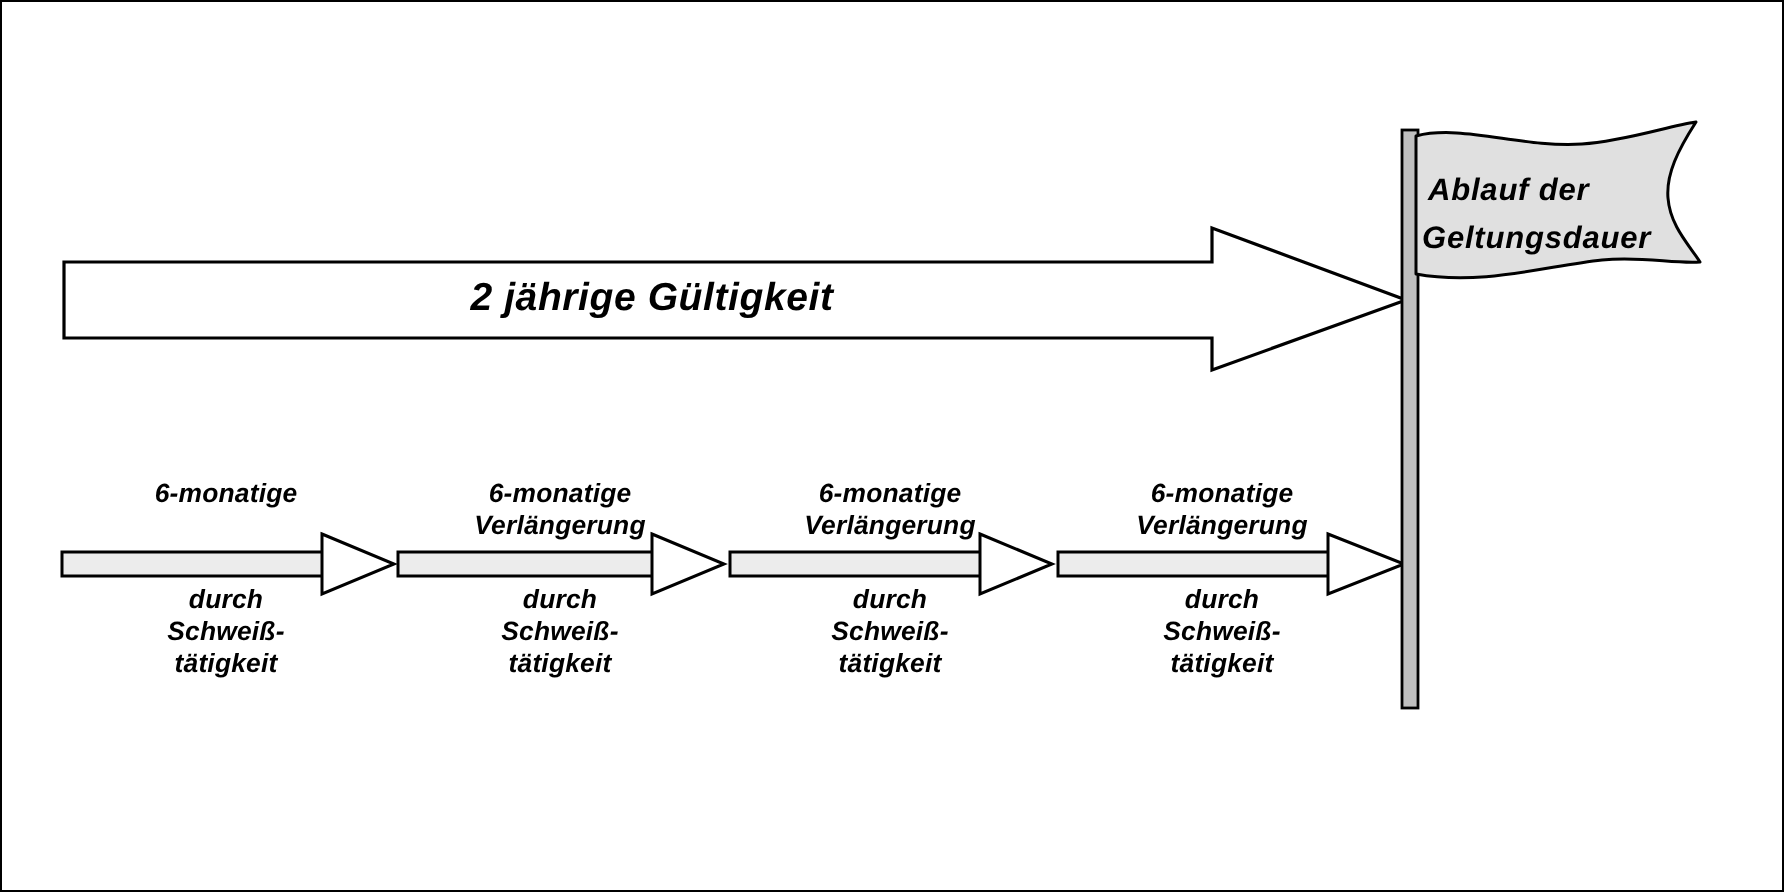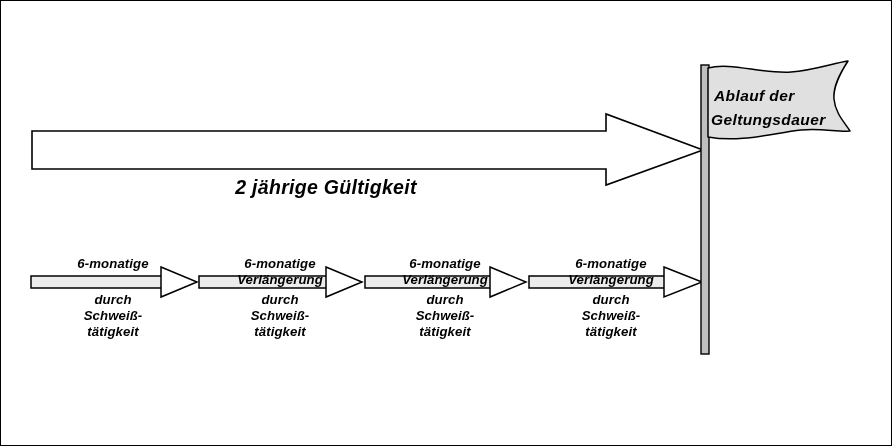"2 jährige Gültigkeit" div.lbl { margin-top: 38px -> none }
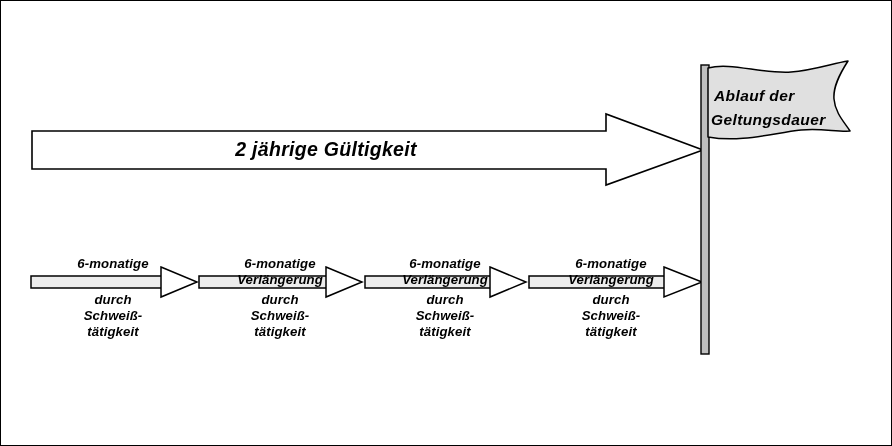"6-monatige" .seg-label-top { margin-top: 17px -> none }
